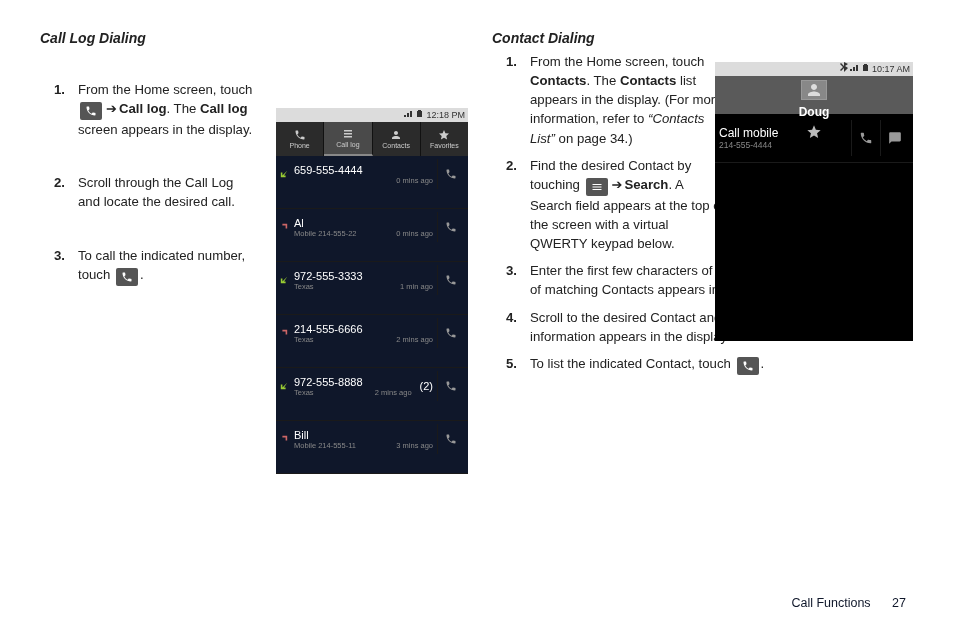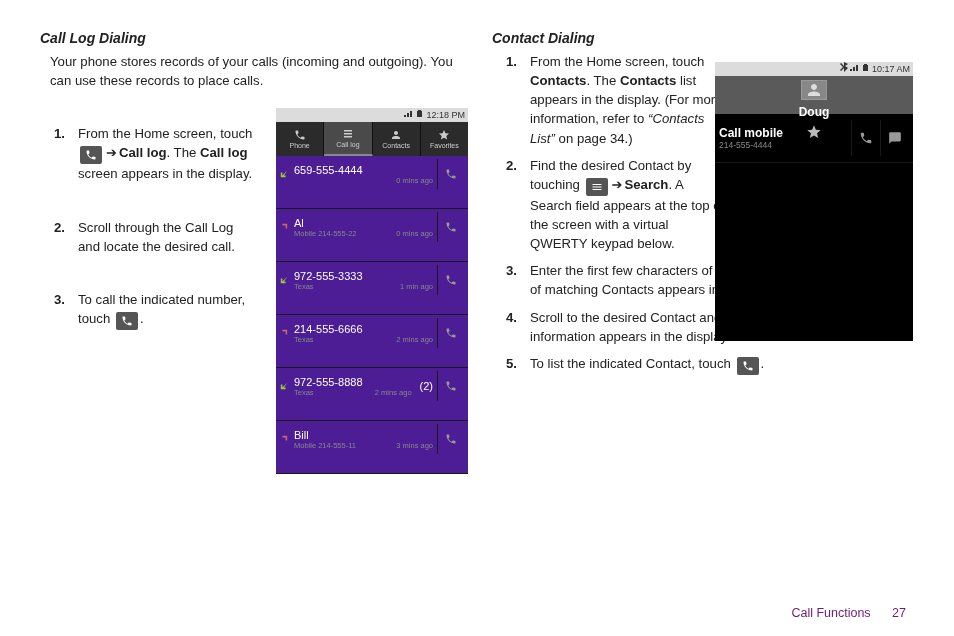"Your phone stores records of" p.intro { html: <p>Your phone stores records of your calls (incoming and outgoing). You can use these records to place calls.</p> -> none }
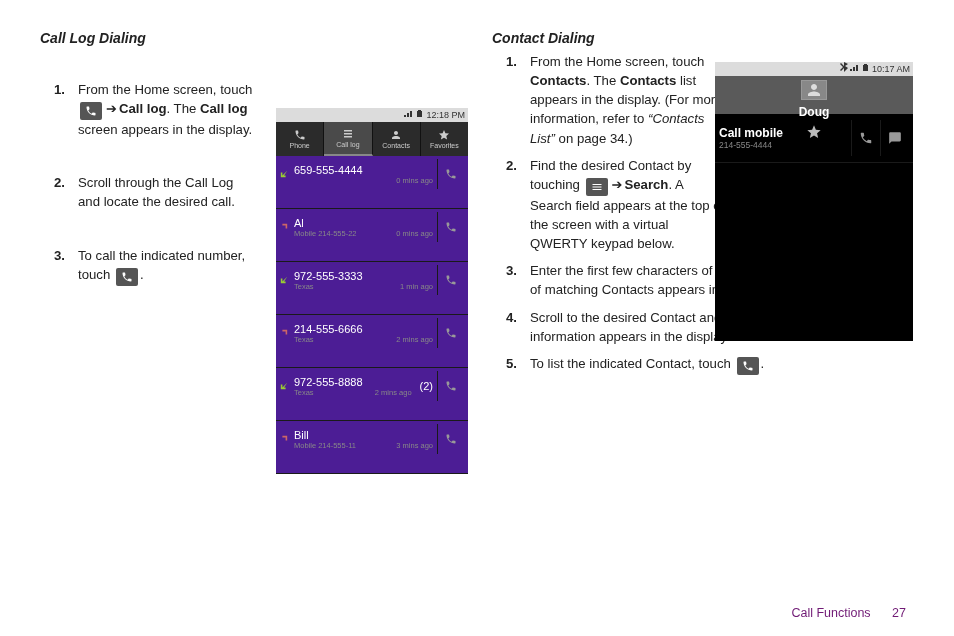"12:18 PM" .phone-calllog { background: #4c1d95 -> #0f172a }
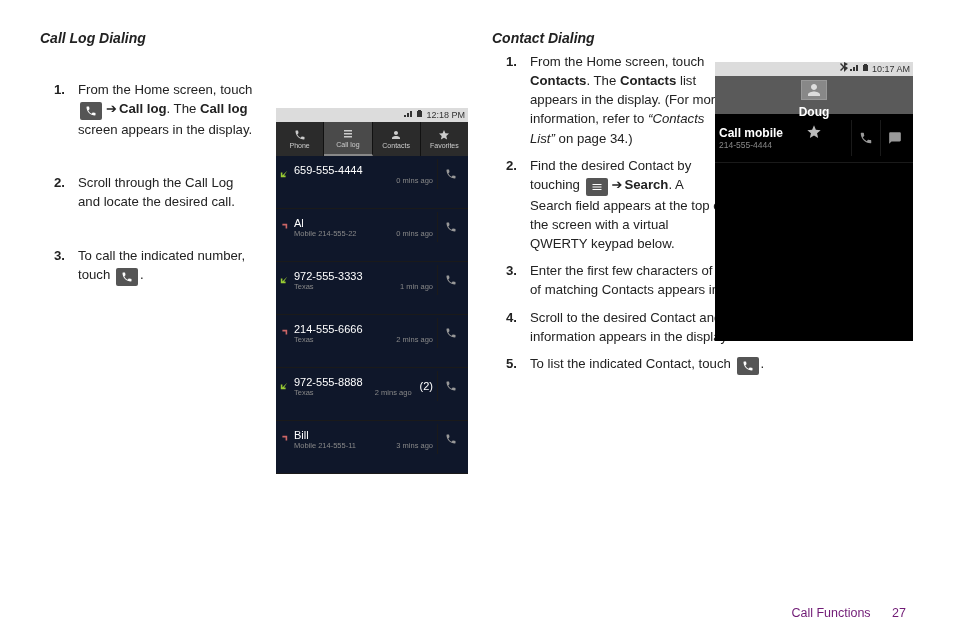"Call mobile" .contact-row .clabel { font-weight: bold -> normal }
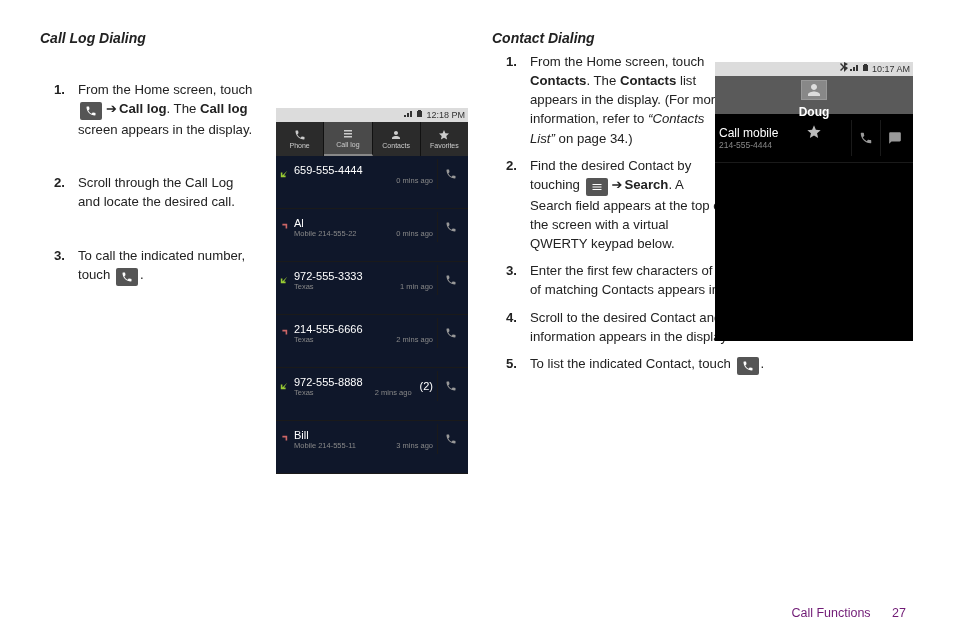"Call Functions 27" .footer { bottom: 16px -> 26px; color: #701a75 -> #0f172a }
